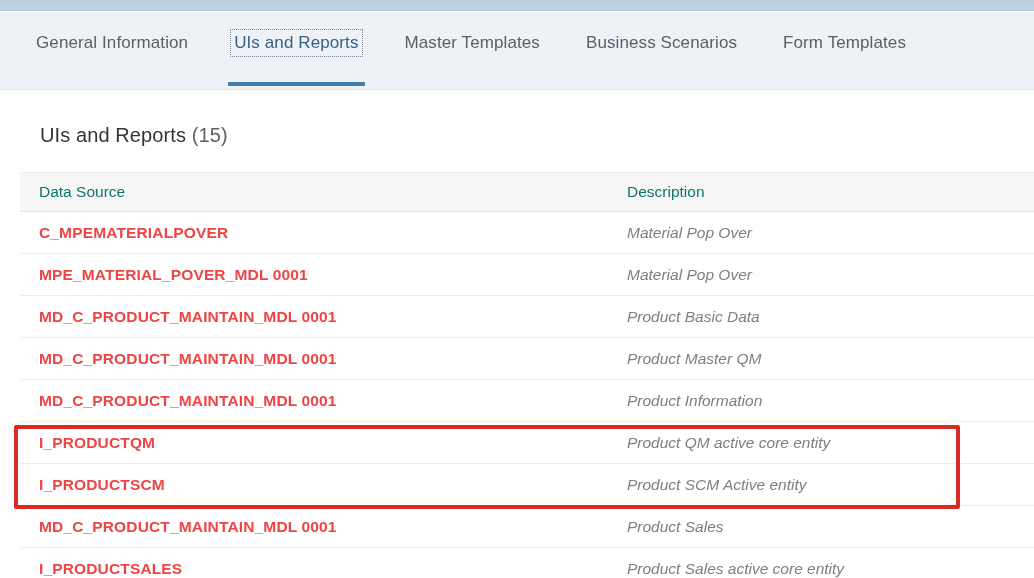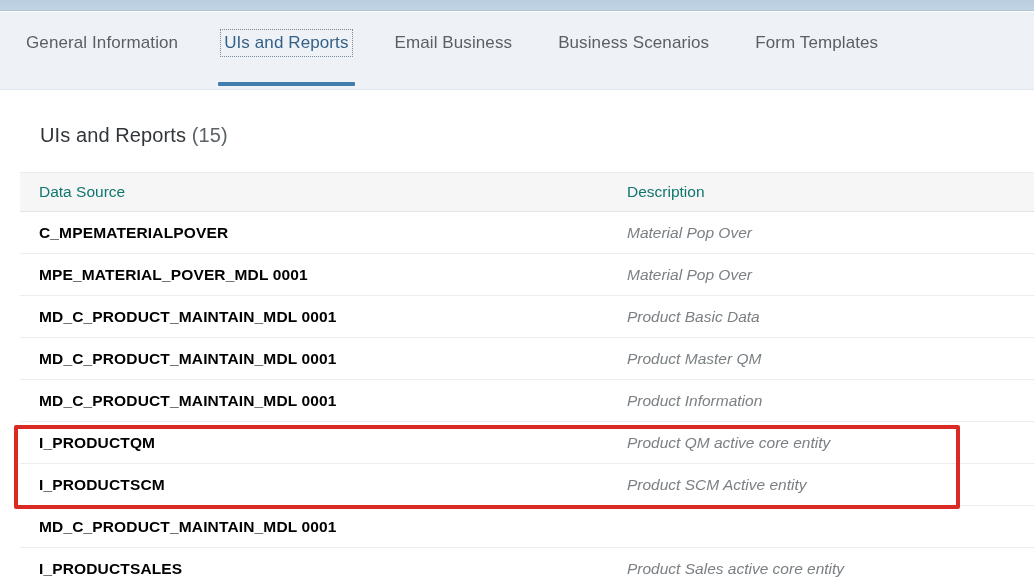"General Information" .tabs { padding-left: 12px -> 22px }
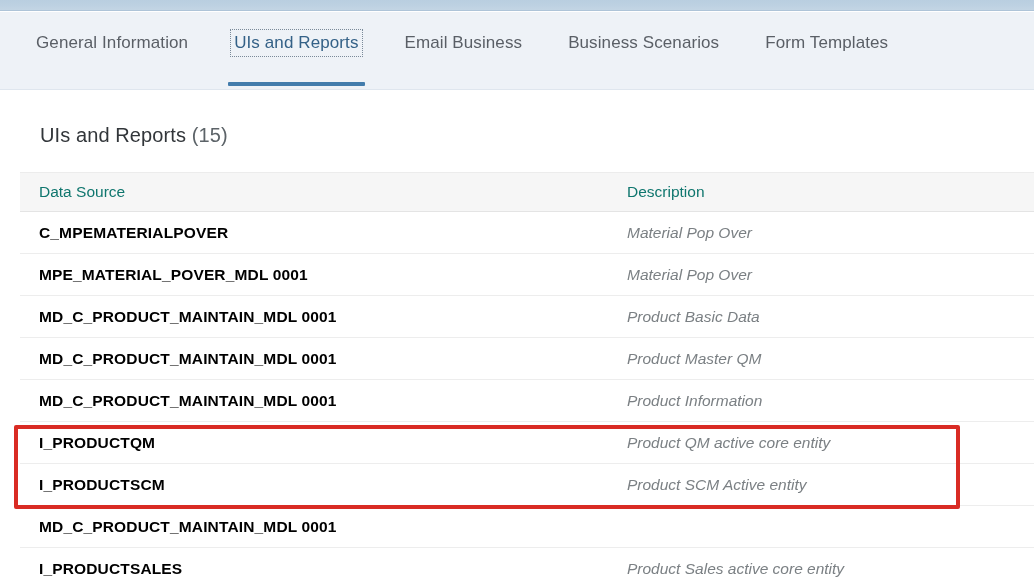"Email Business" span.tab-label-box { text: Email Business -> Master Templates }
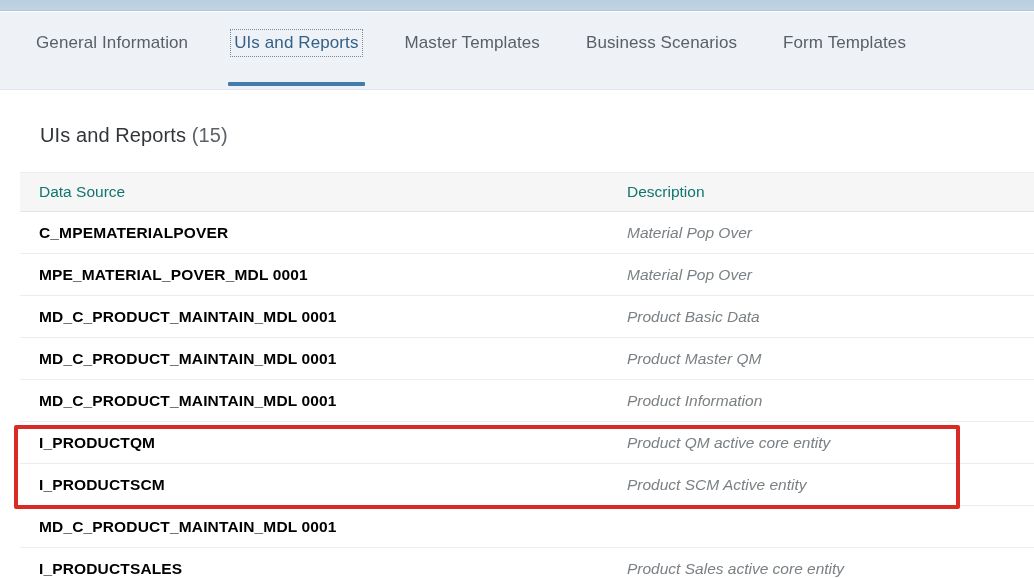"C_MPEMATERIALPOVER" .cell-ds { color: #000000 -> #ef4444 }
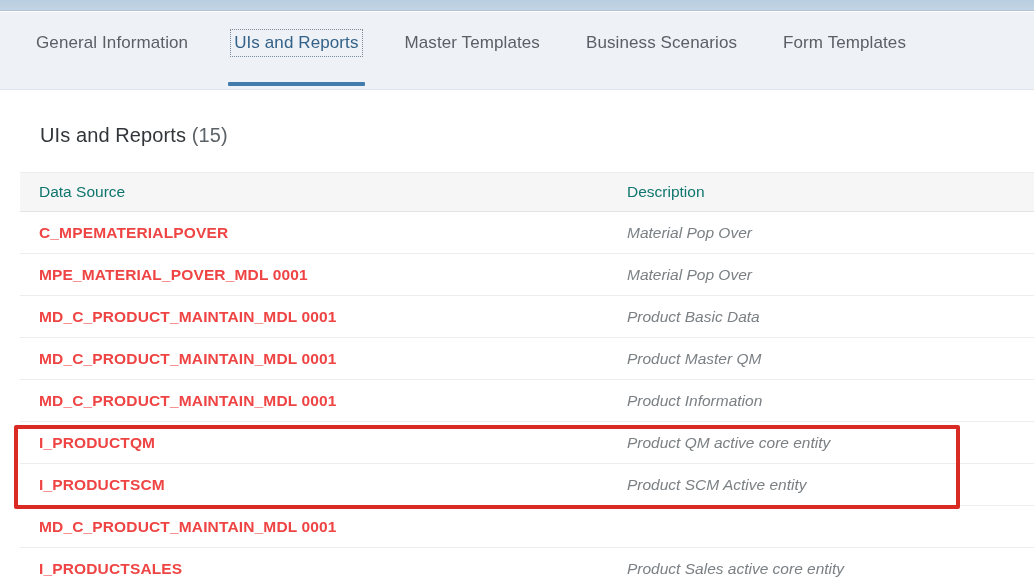"Product Sales" div.cell-desc { html: none -> <div>Product Sales</div> }
